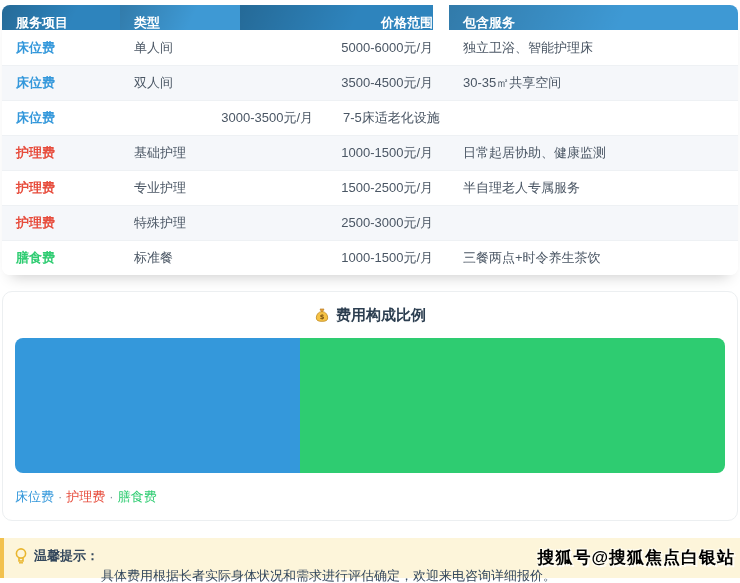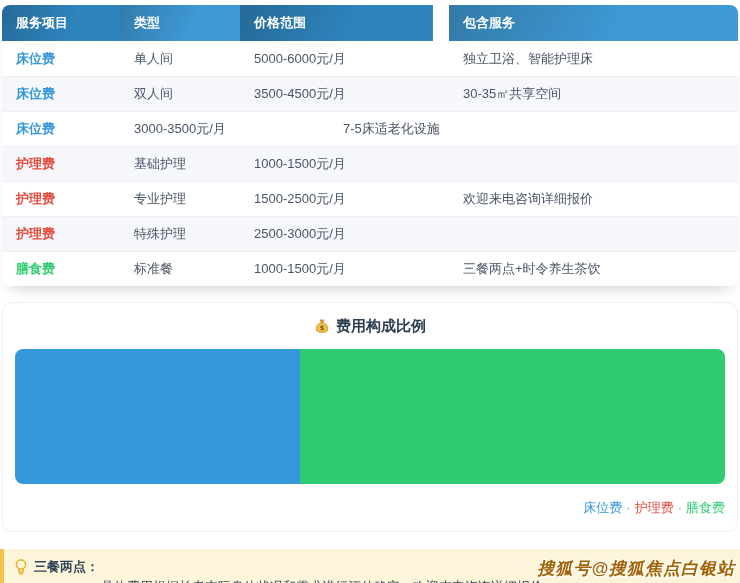"服务项目" .t-header { height: 36px -> 25px }
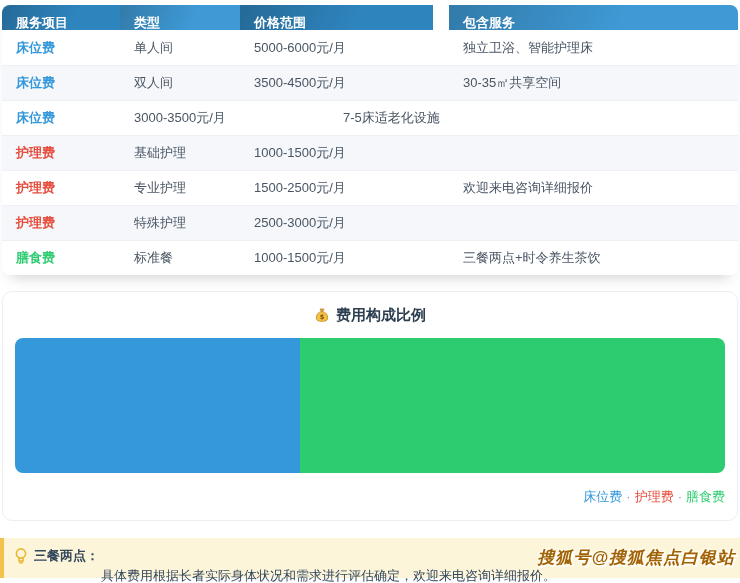"价格范围" .col-price { text-align: none -> right }
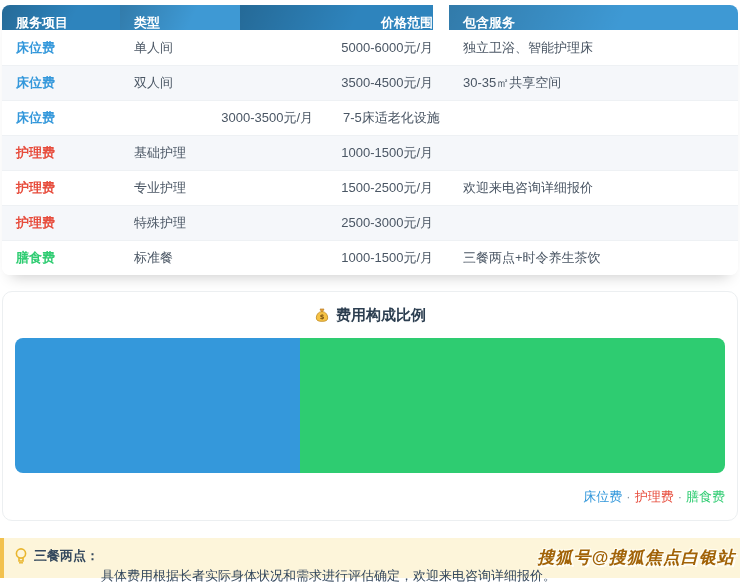"日常起居协助、健康监测" div.cell { html: none -> <div>日常起居协助、健康监测</div> }
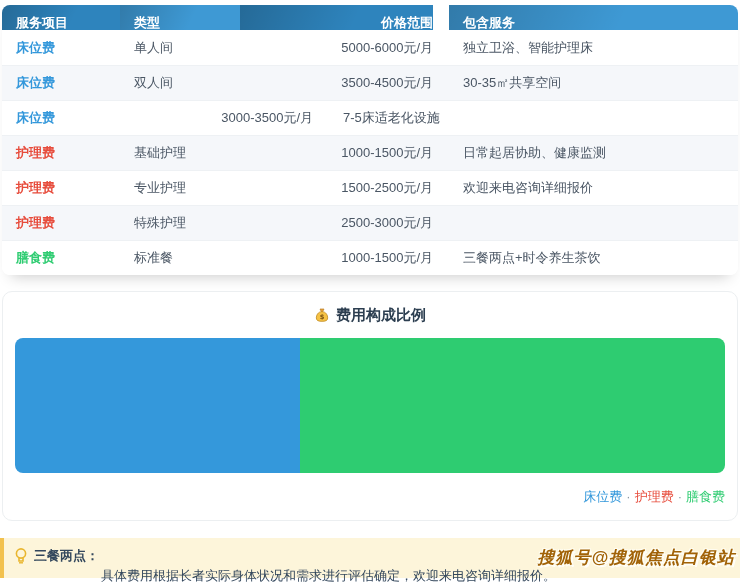"欢迎来电咨询详细报价" div.cell { text: 欢迎来电咨询详细报价 -> 半自理老人专属服务 }
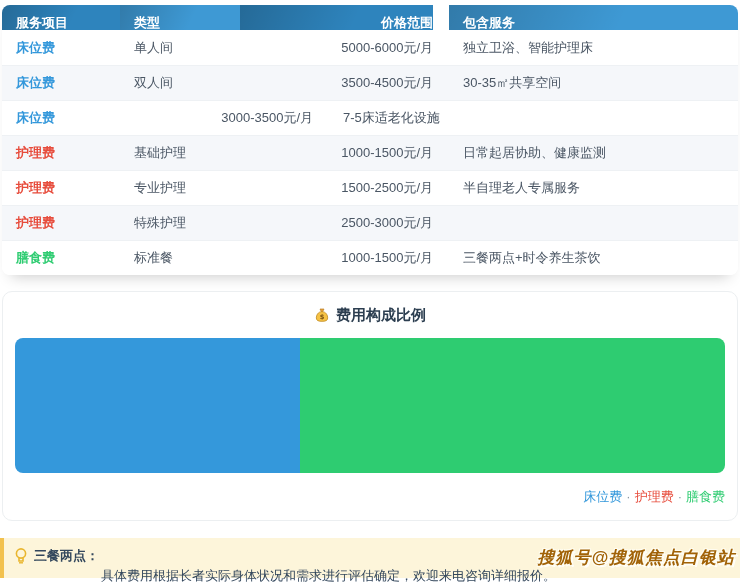"床位费 · 护理费 · 膳食费" .chart-legend { text-align: right -> left }
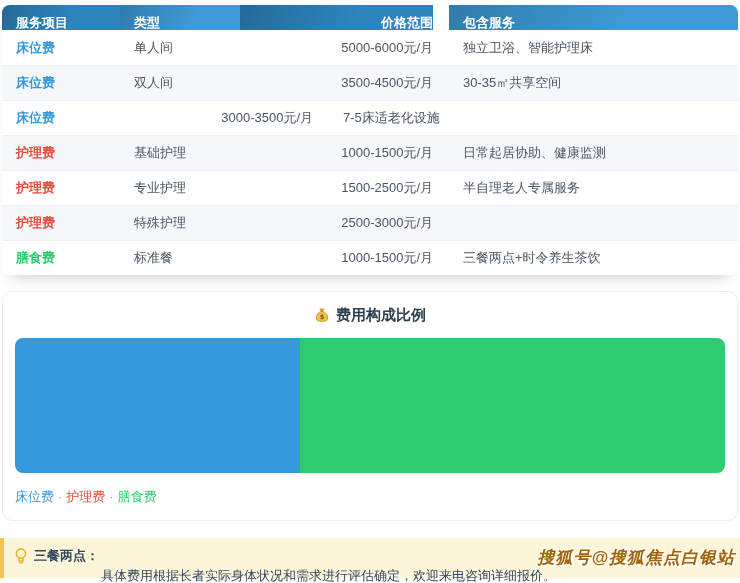"三餐两点：" span.label { text: 三餐两点 -> 温馨提示 }
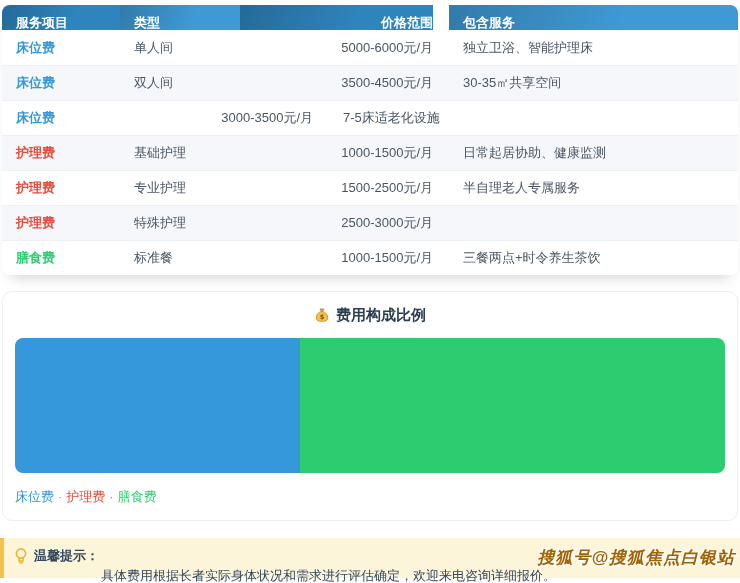"搜狐号@搜狐焦点白银站" .watermark { color: #a16207 -> #000000; font-style: italic -> none }
